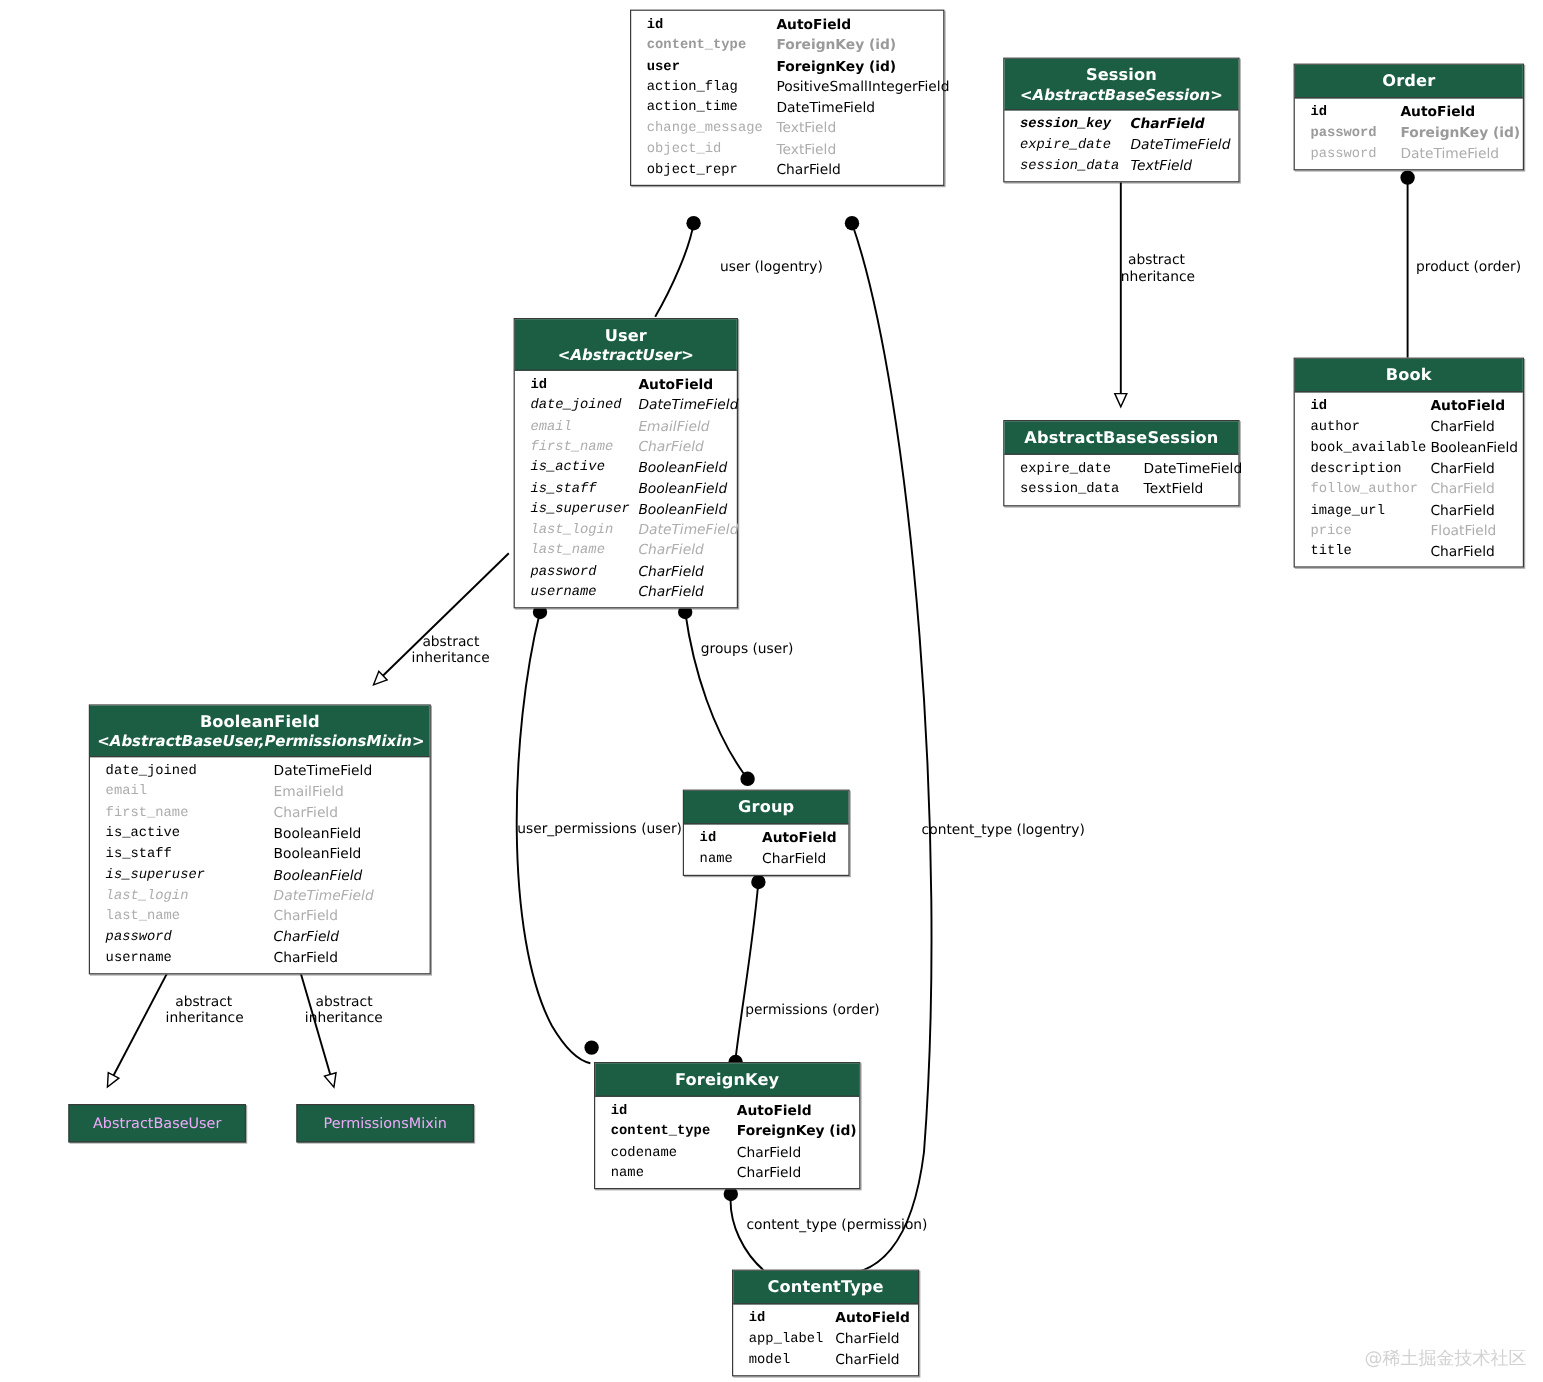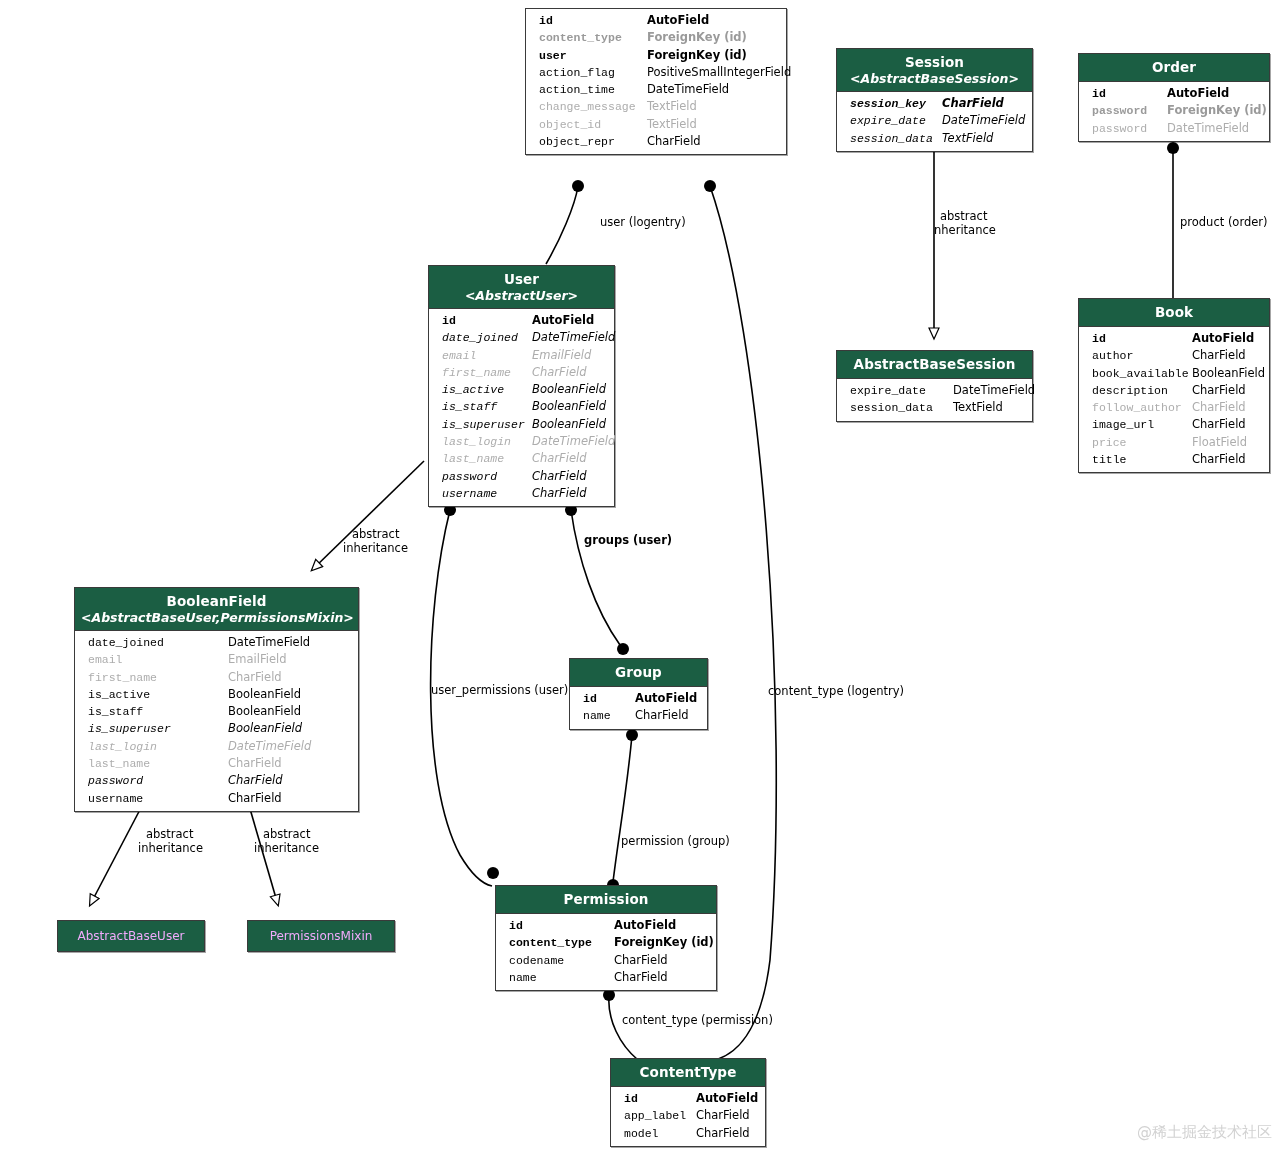"groups (user)" div.elabel { font-weight: bold -> none }
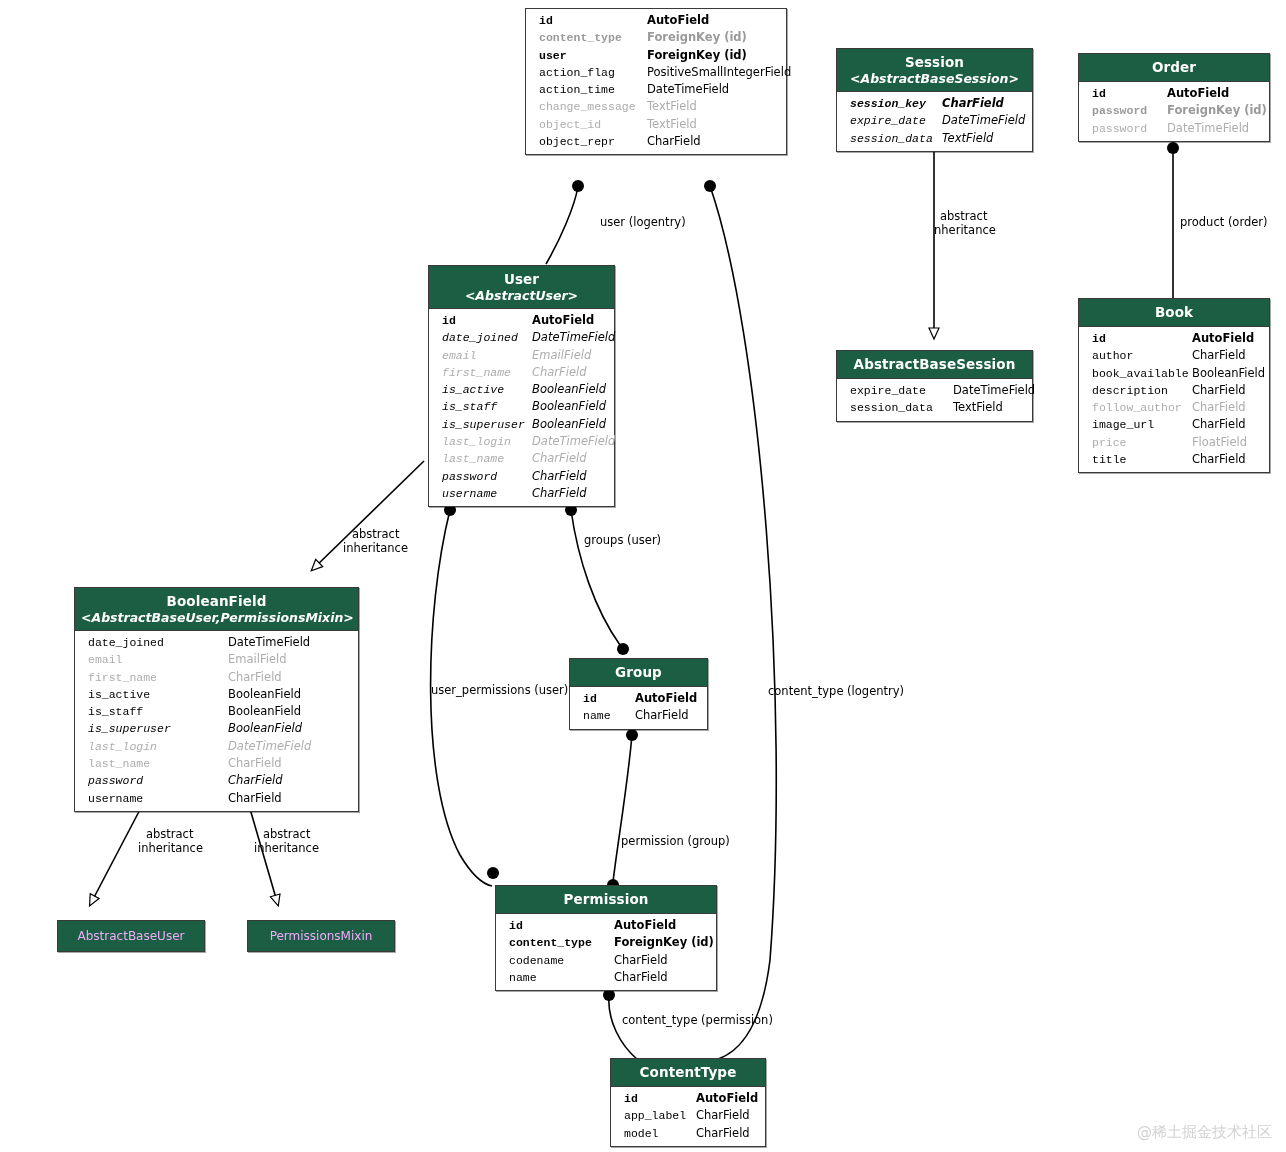"permission (group)" div.elabel { text: permission (group -> permissions (order }
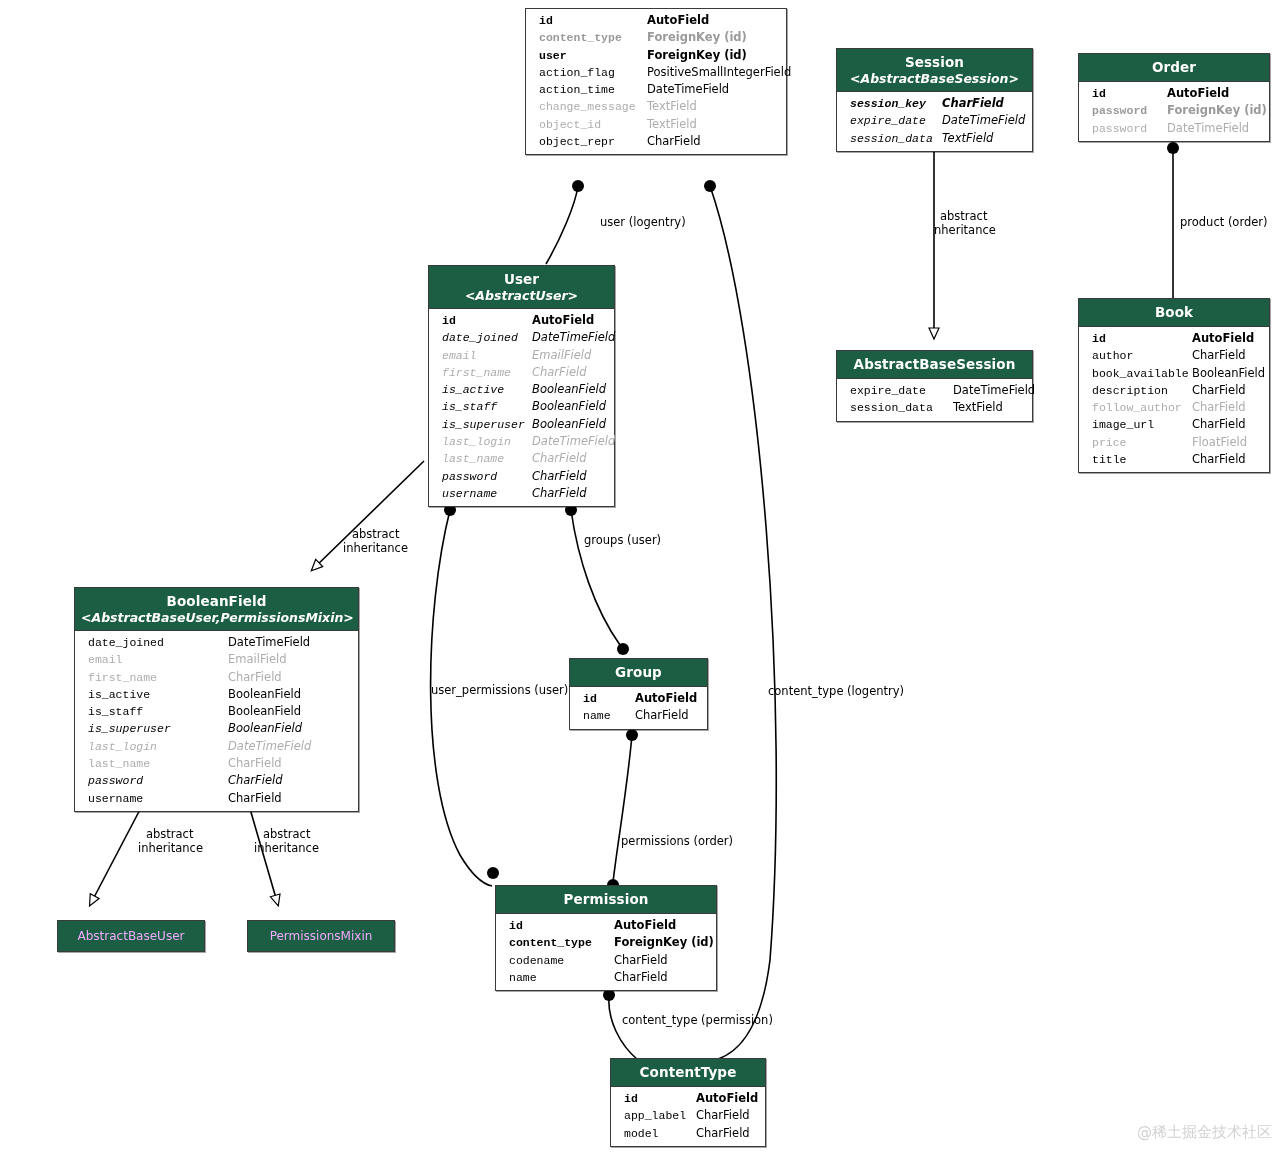"Permission" span.tname { text: Permission -> ForeignKey }
